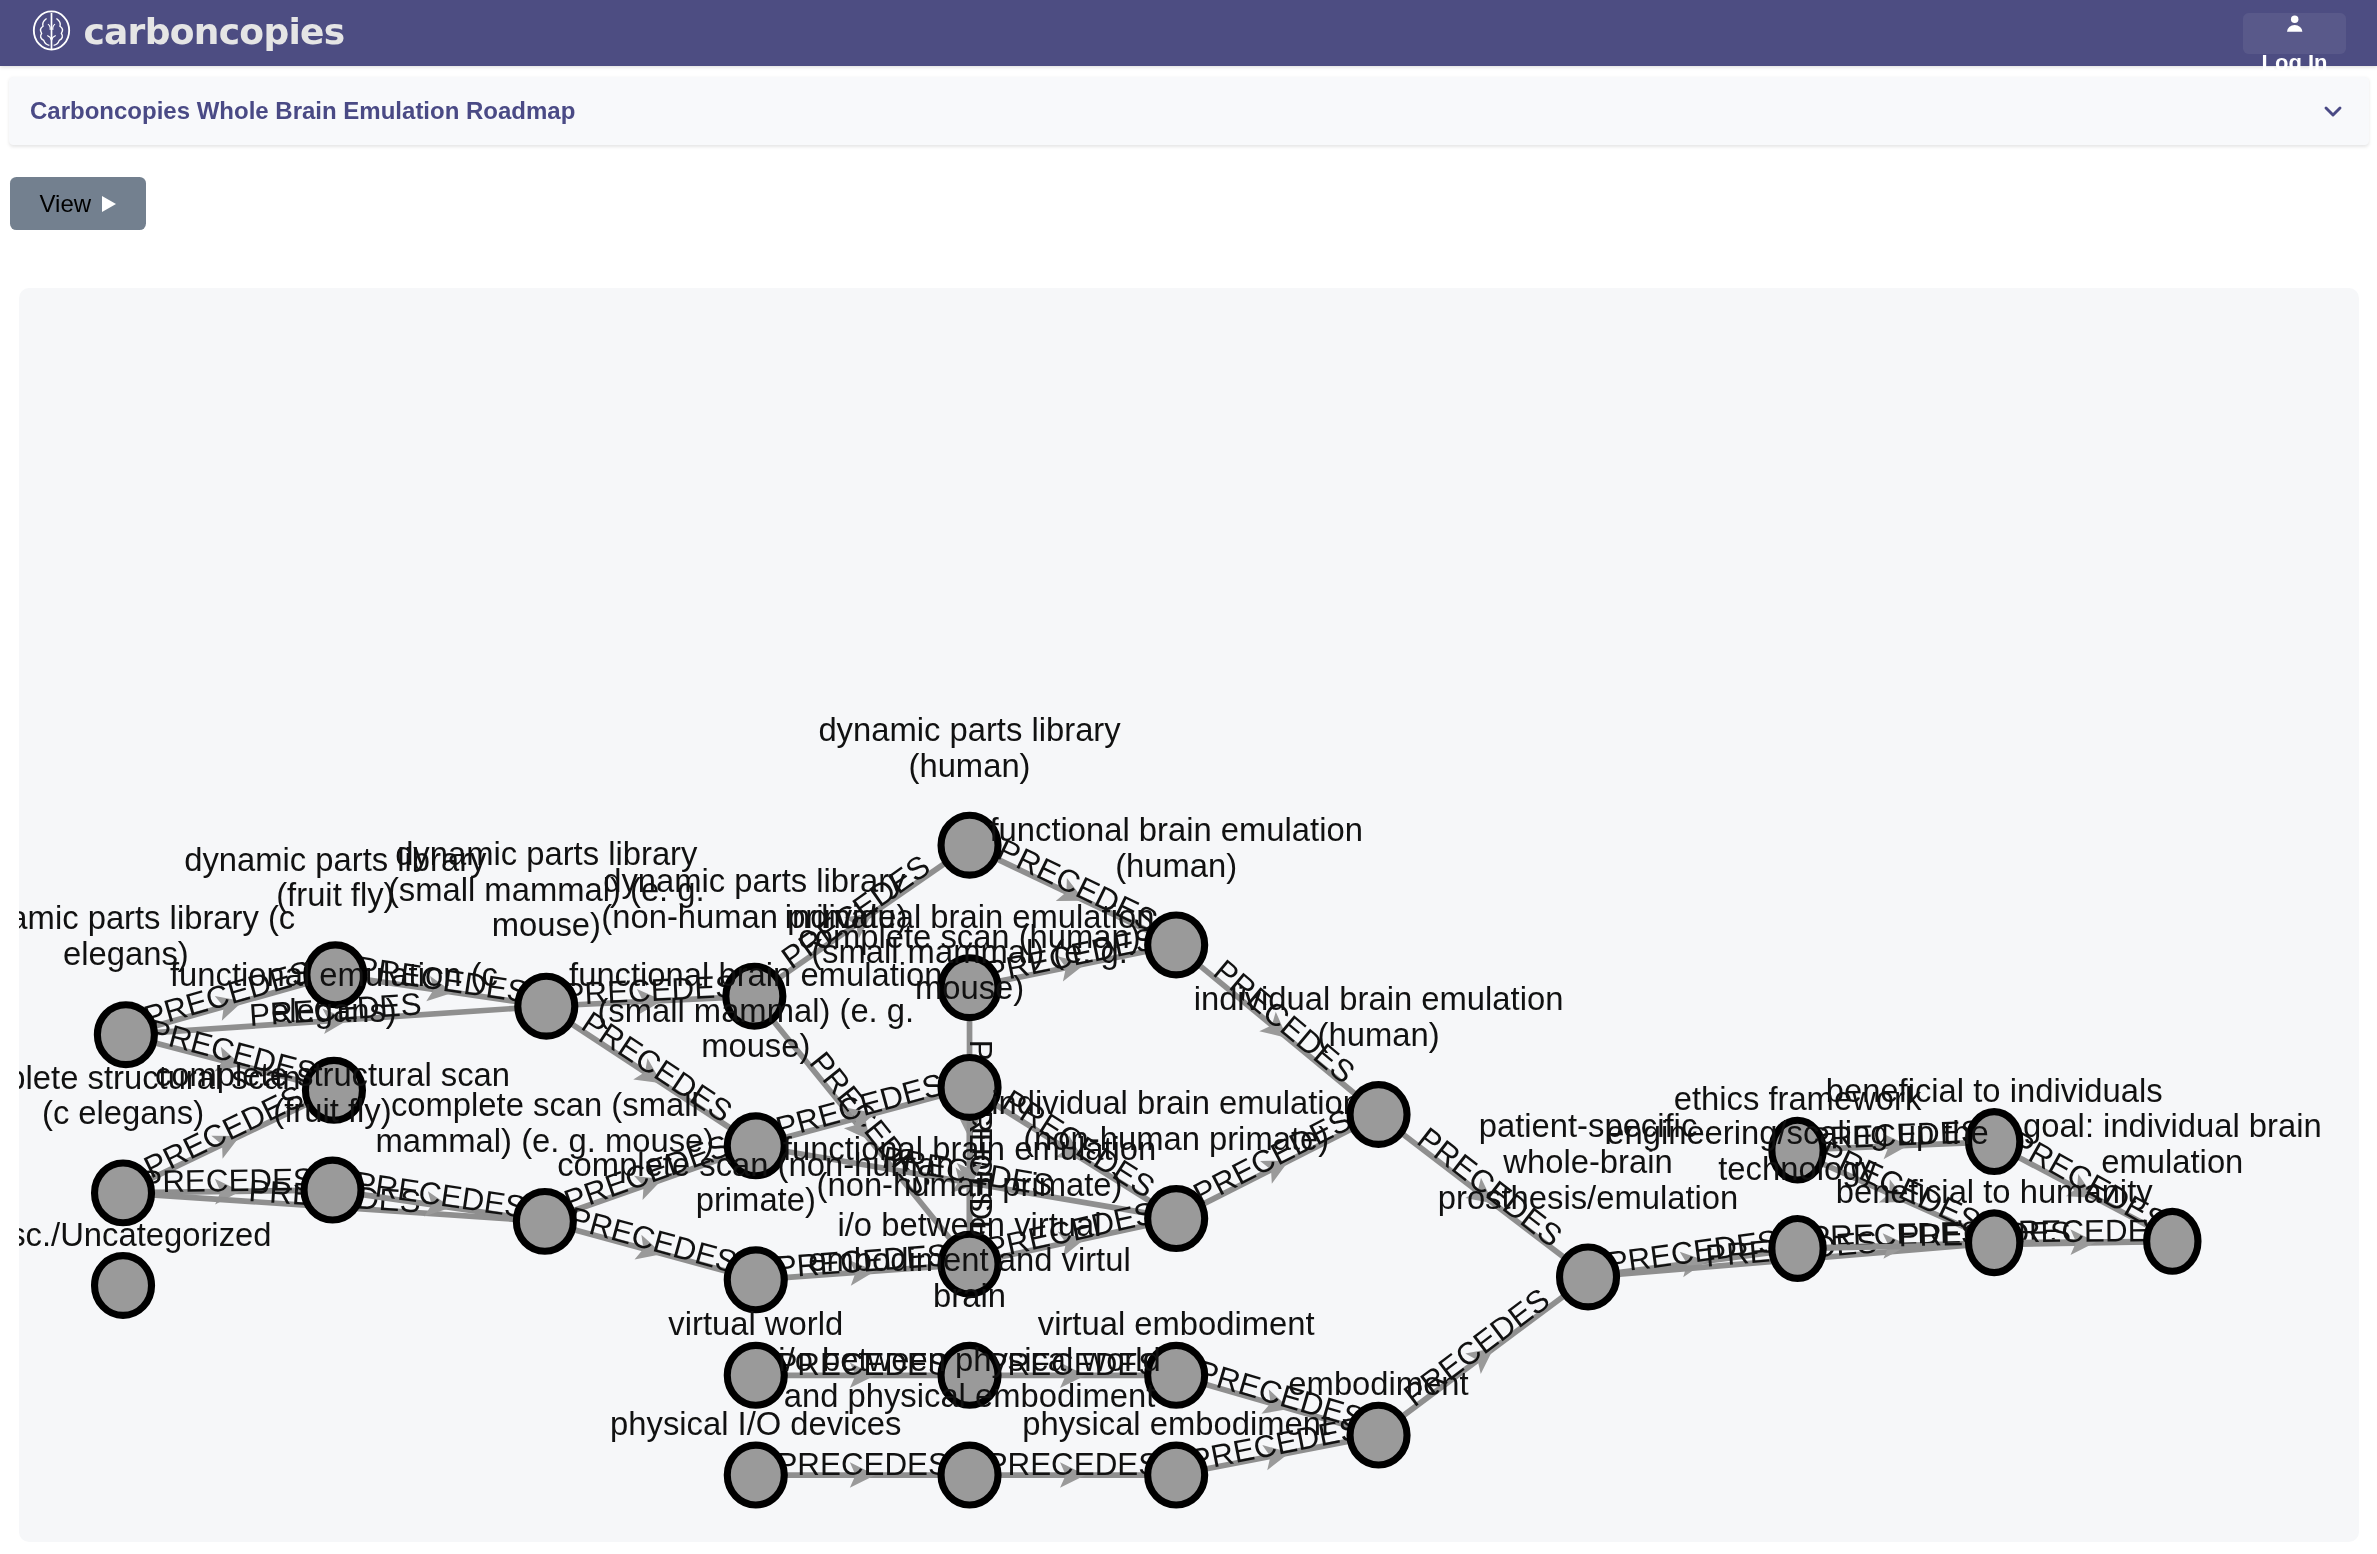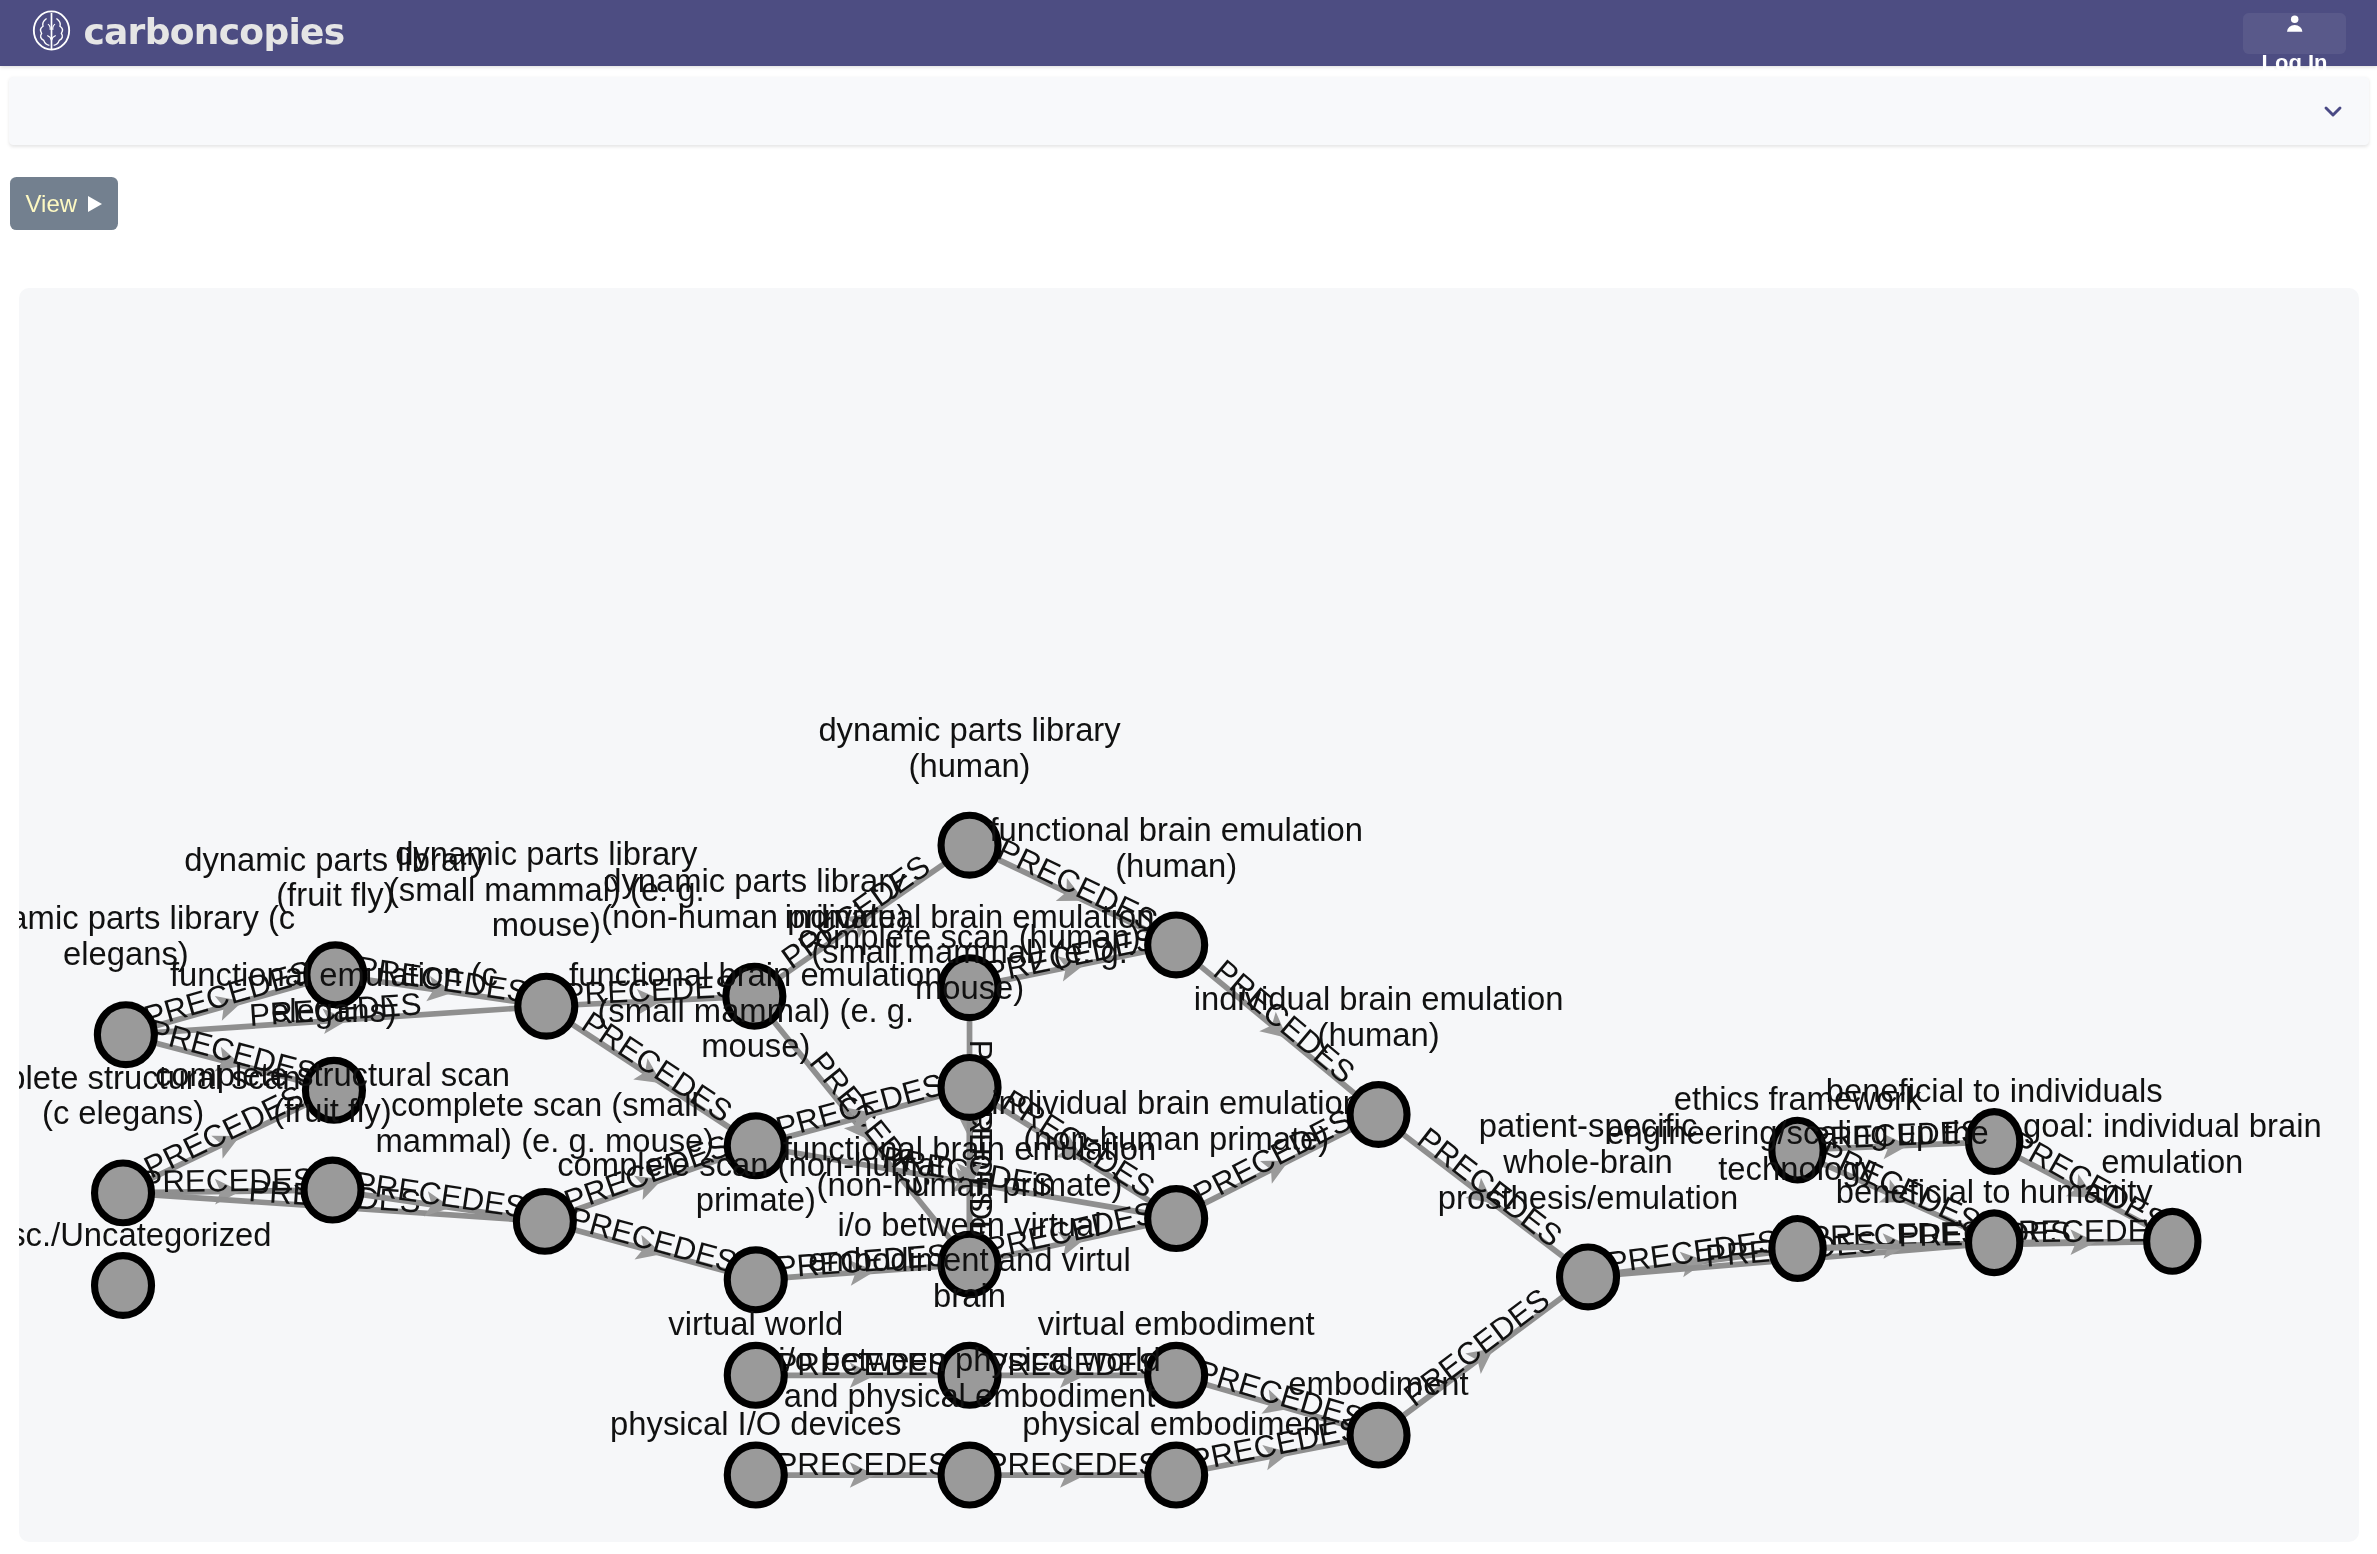"Carboncopies Whole Brain Emulation" div { html: none -> <div>Carboncopies Whole Brain Emulation Roadmap</div> }
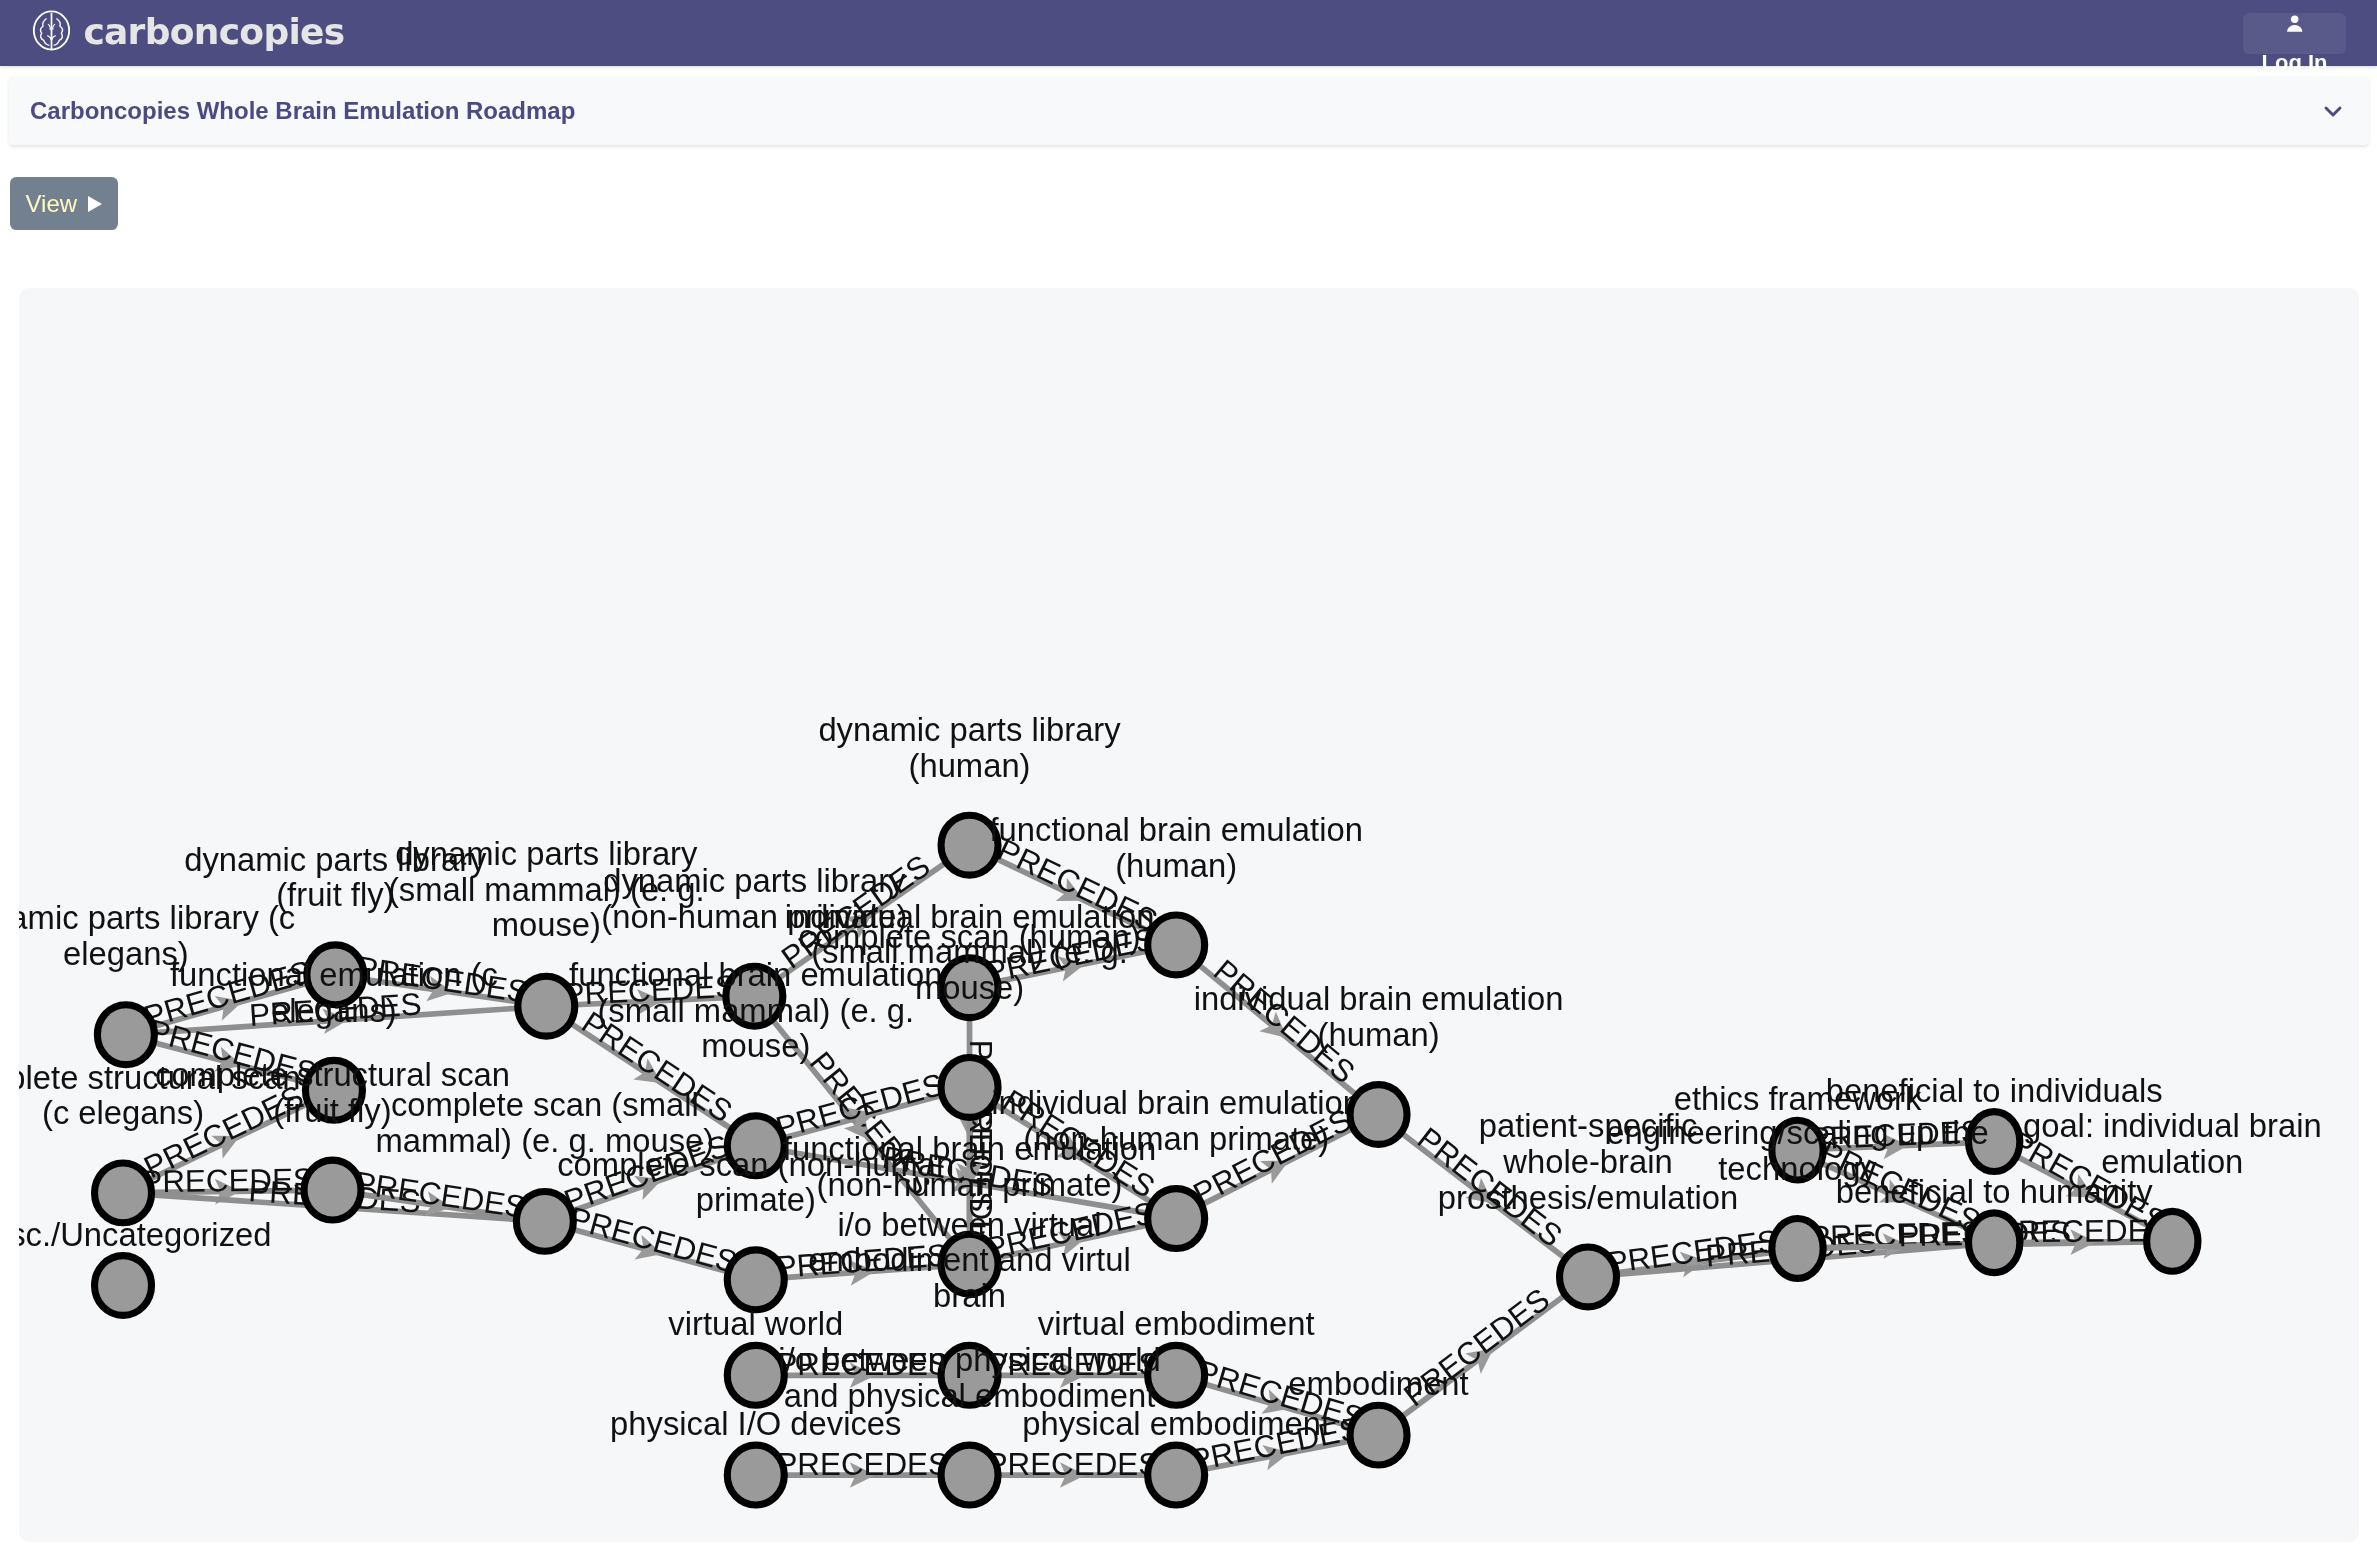"View" #view-btn { color: #fef9c3 -> #000000; width: 108px -> 136px }
